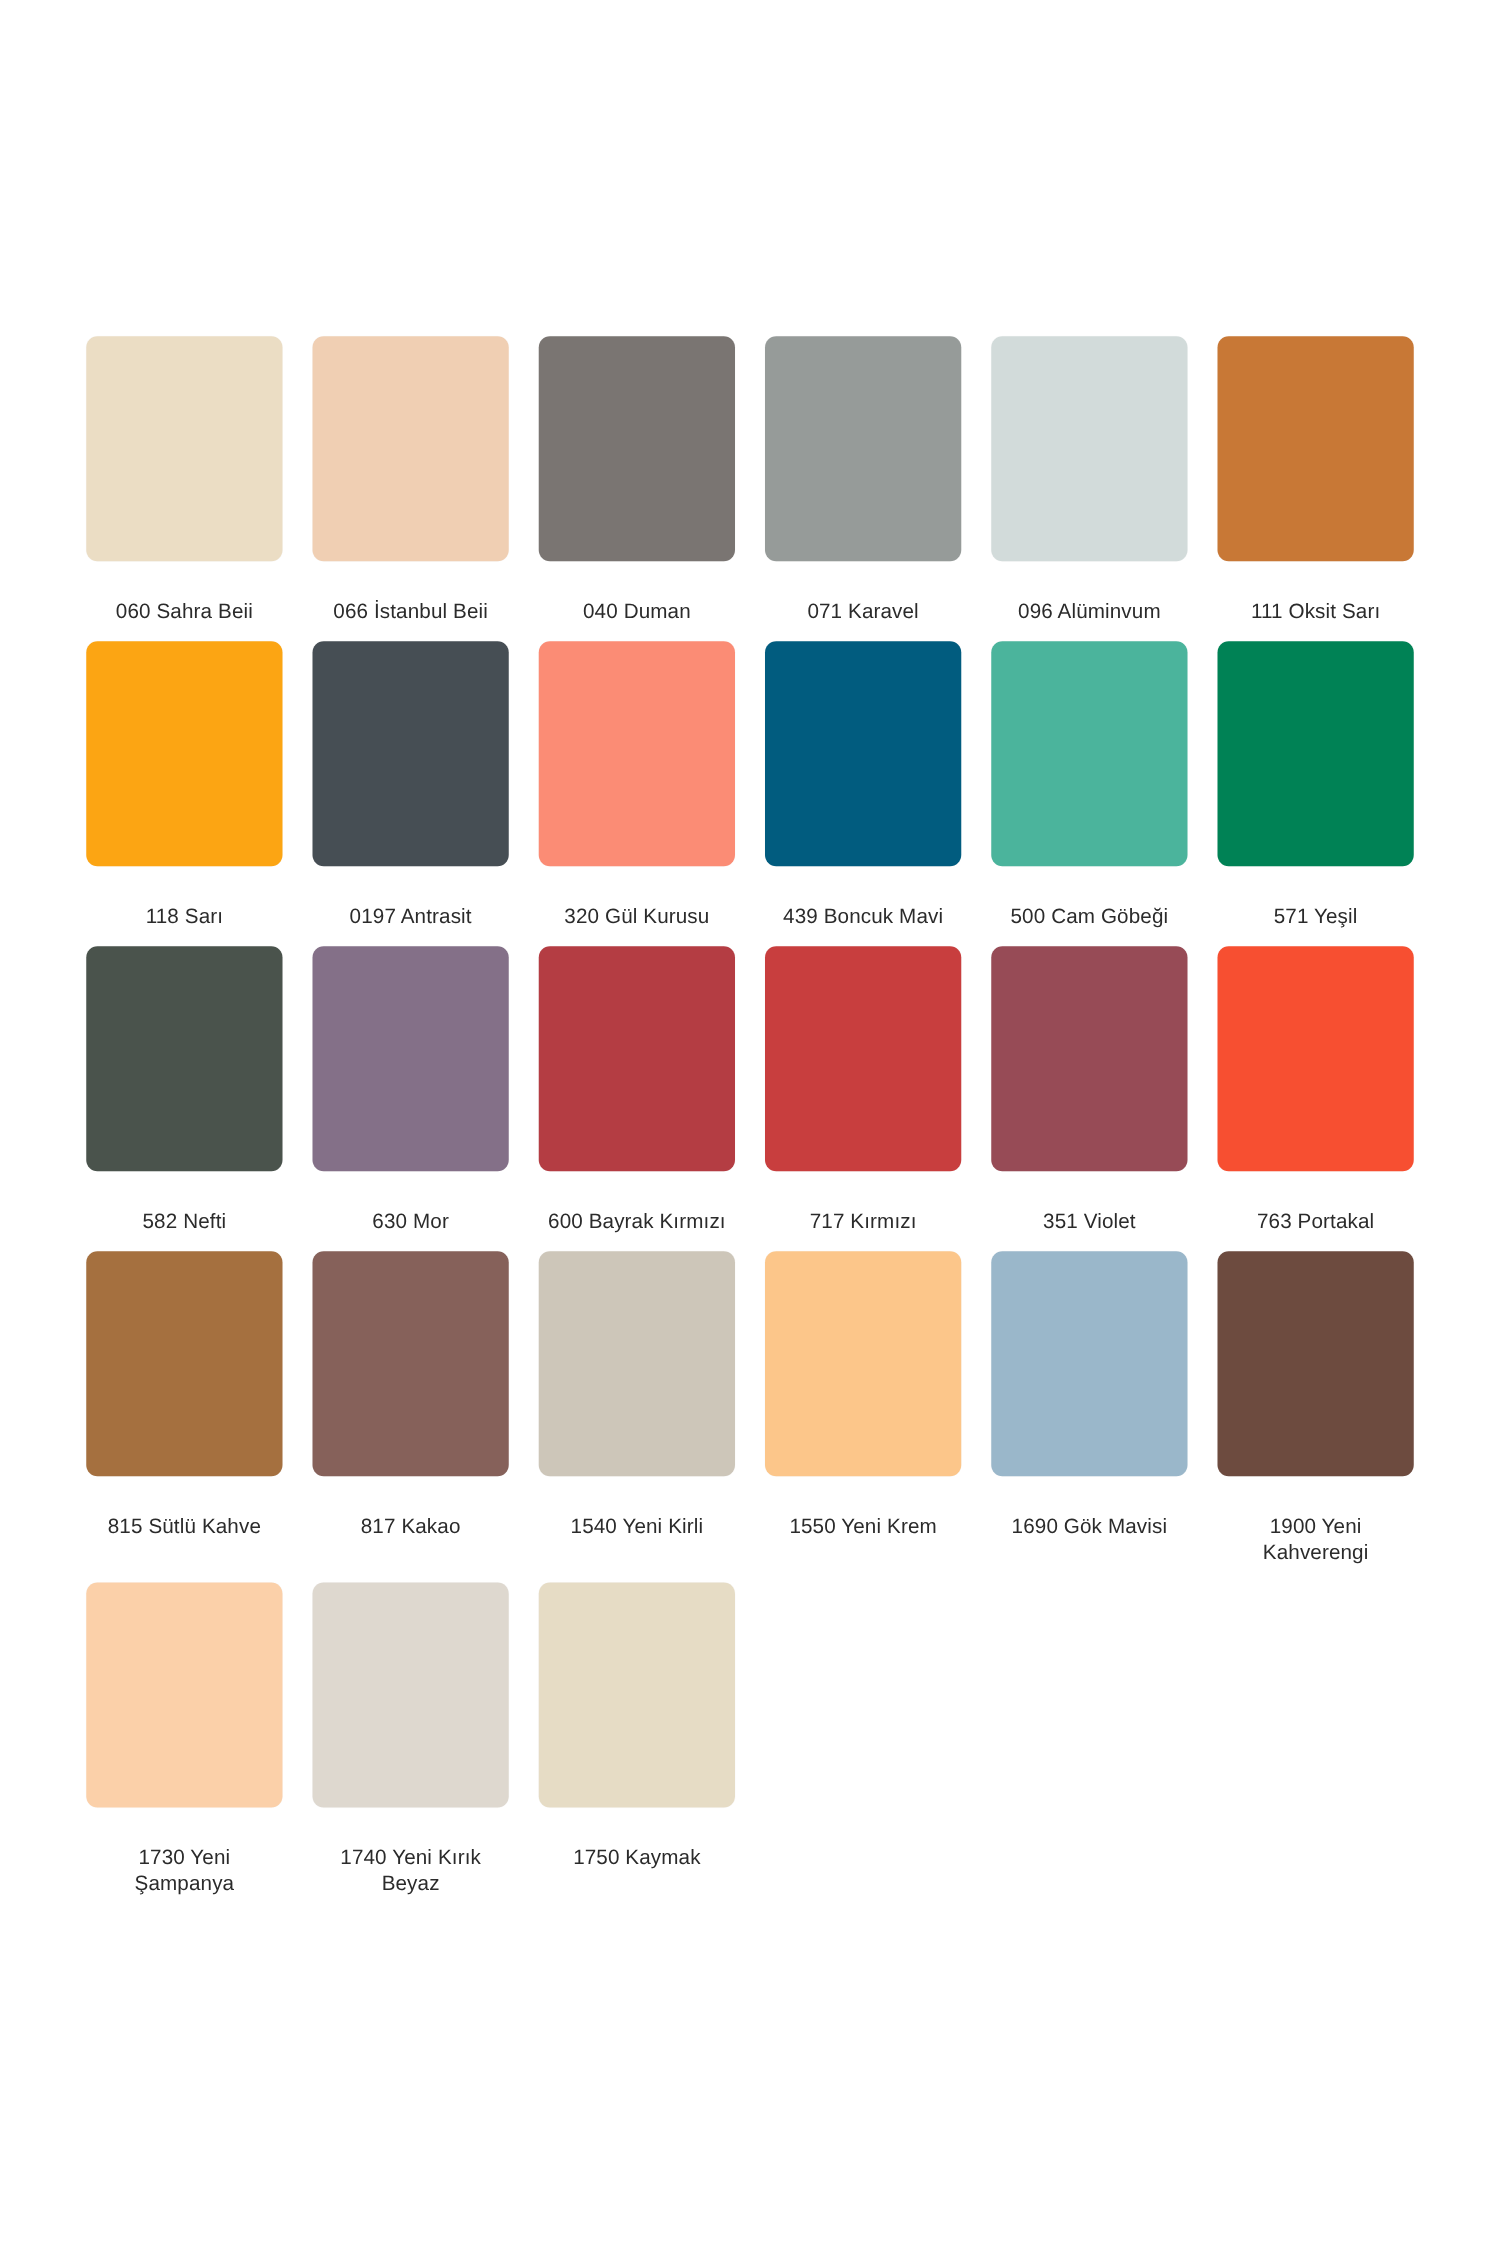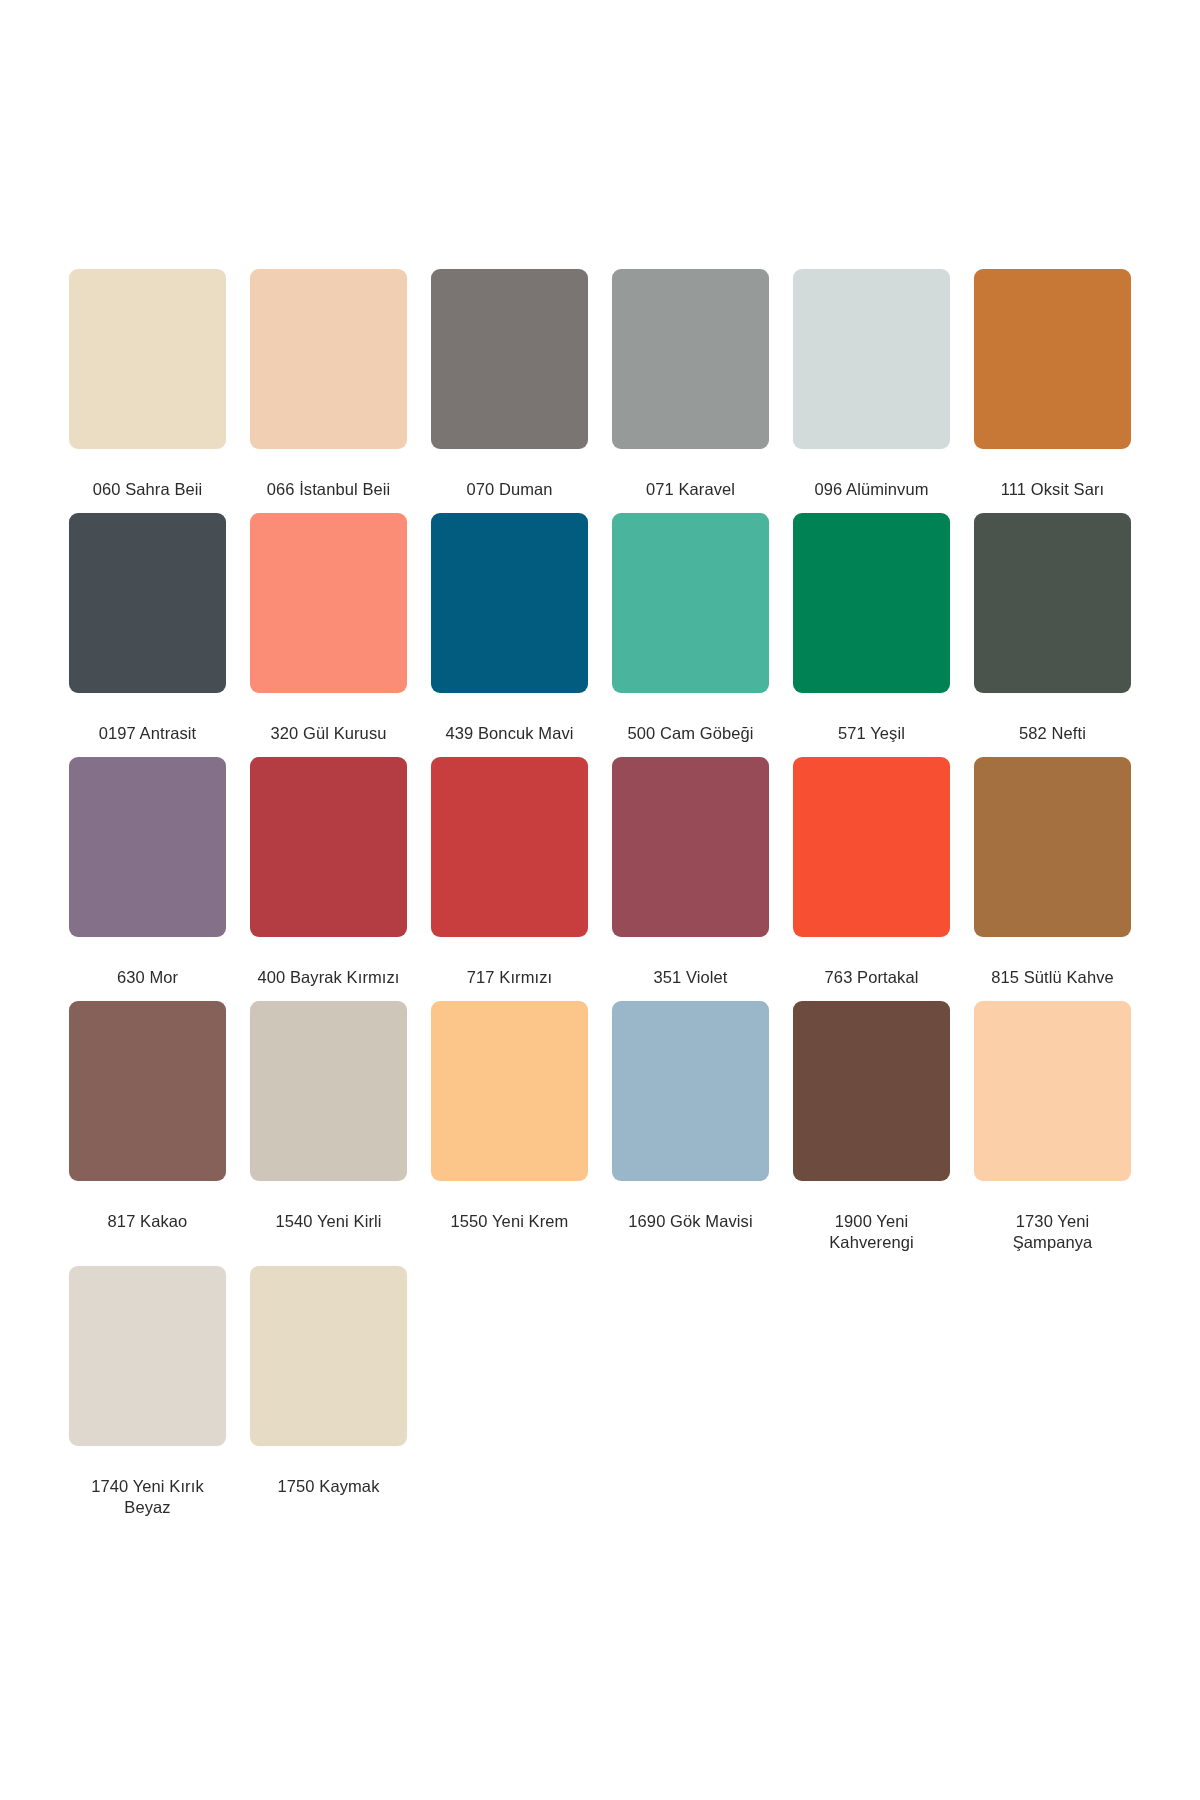"070 Duman" div.swatch-label { text: 070 -> 040 }
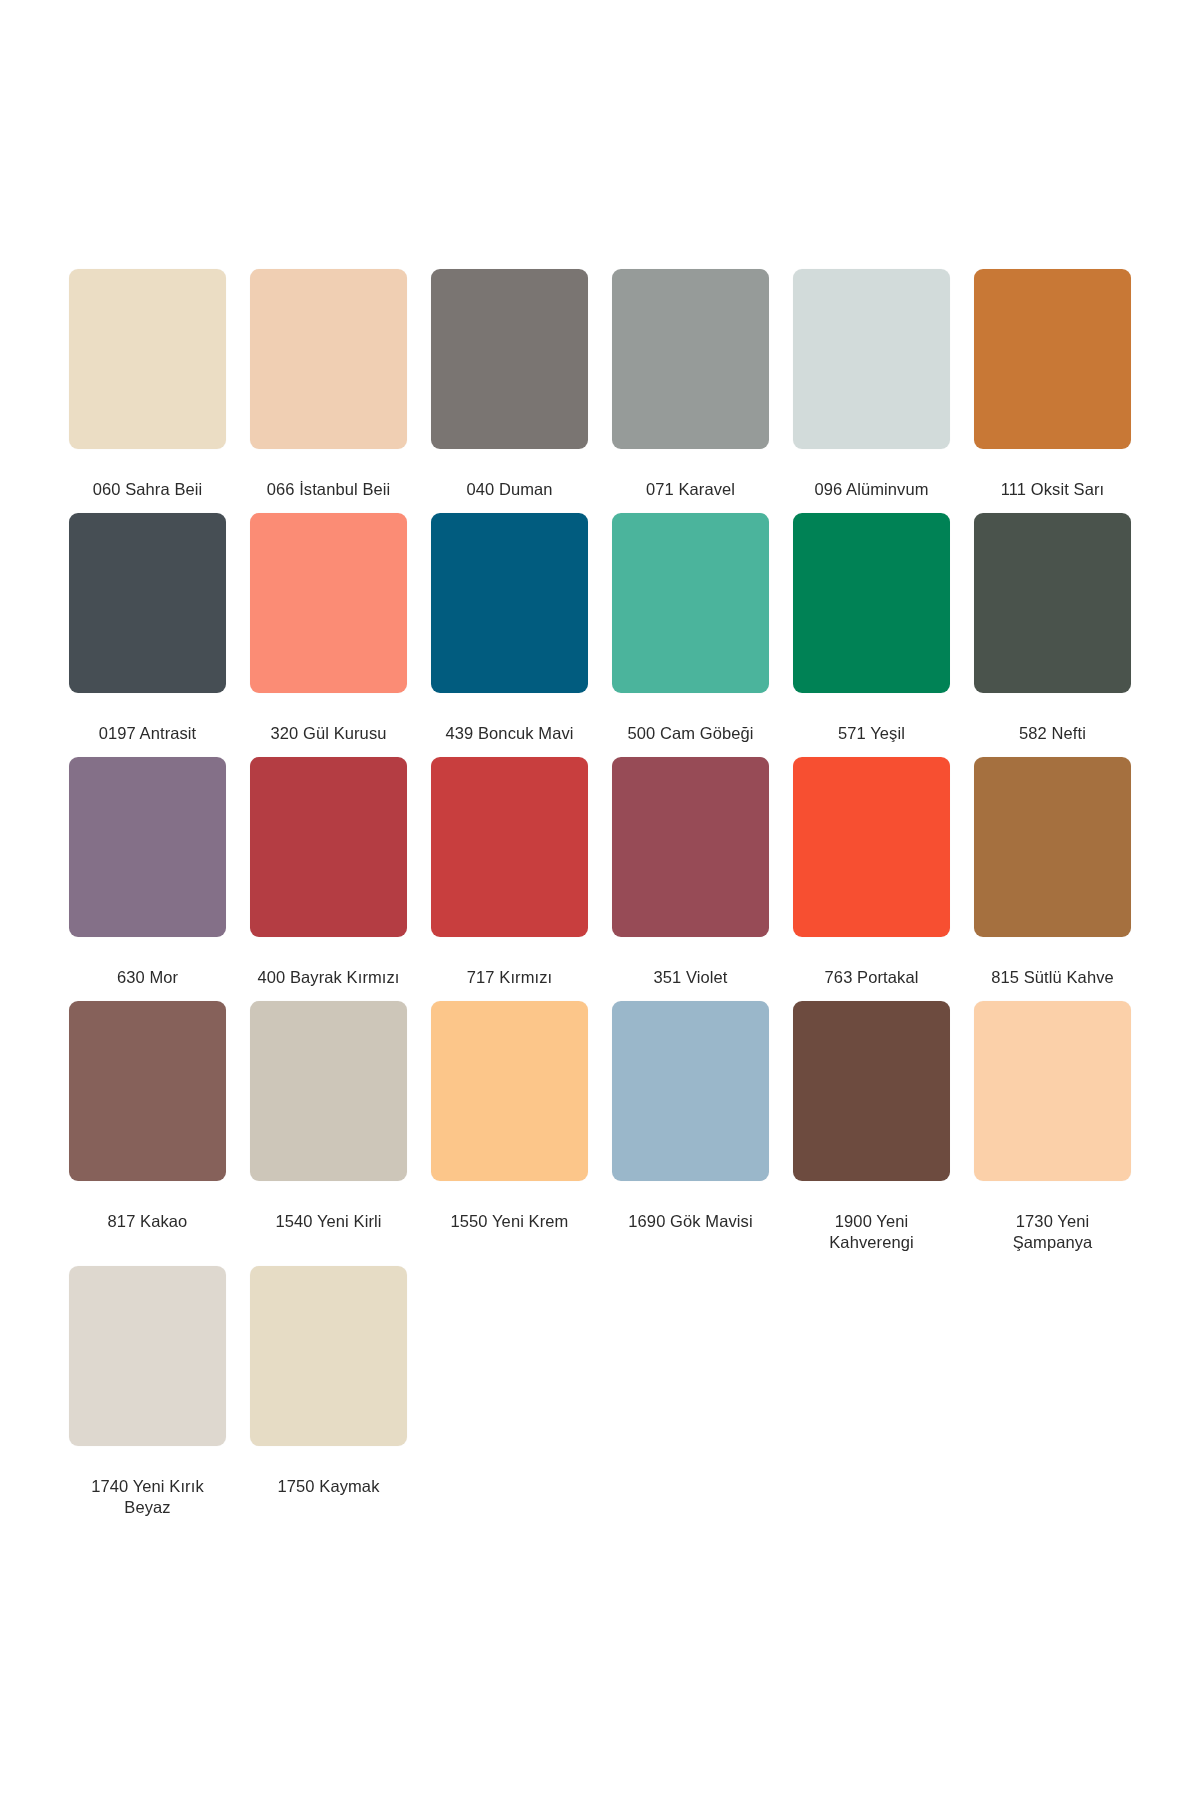"118 Sarı" div.swatch-cell { html: none -> <div> <div></div> <div>118 Sarı</div> </div> }
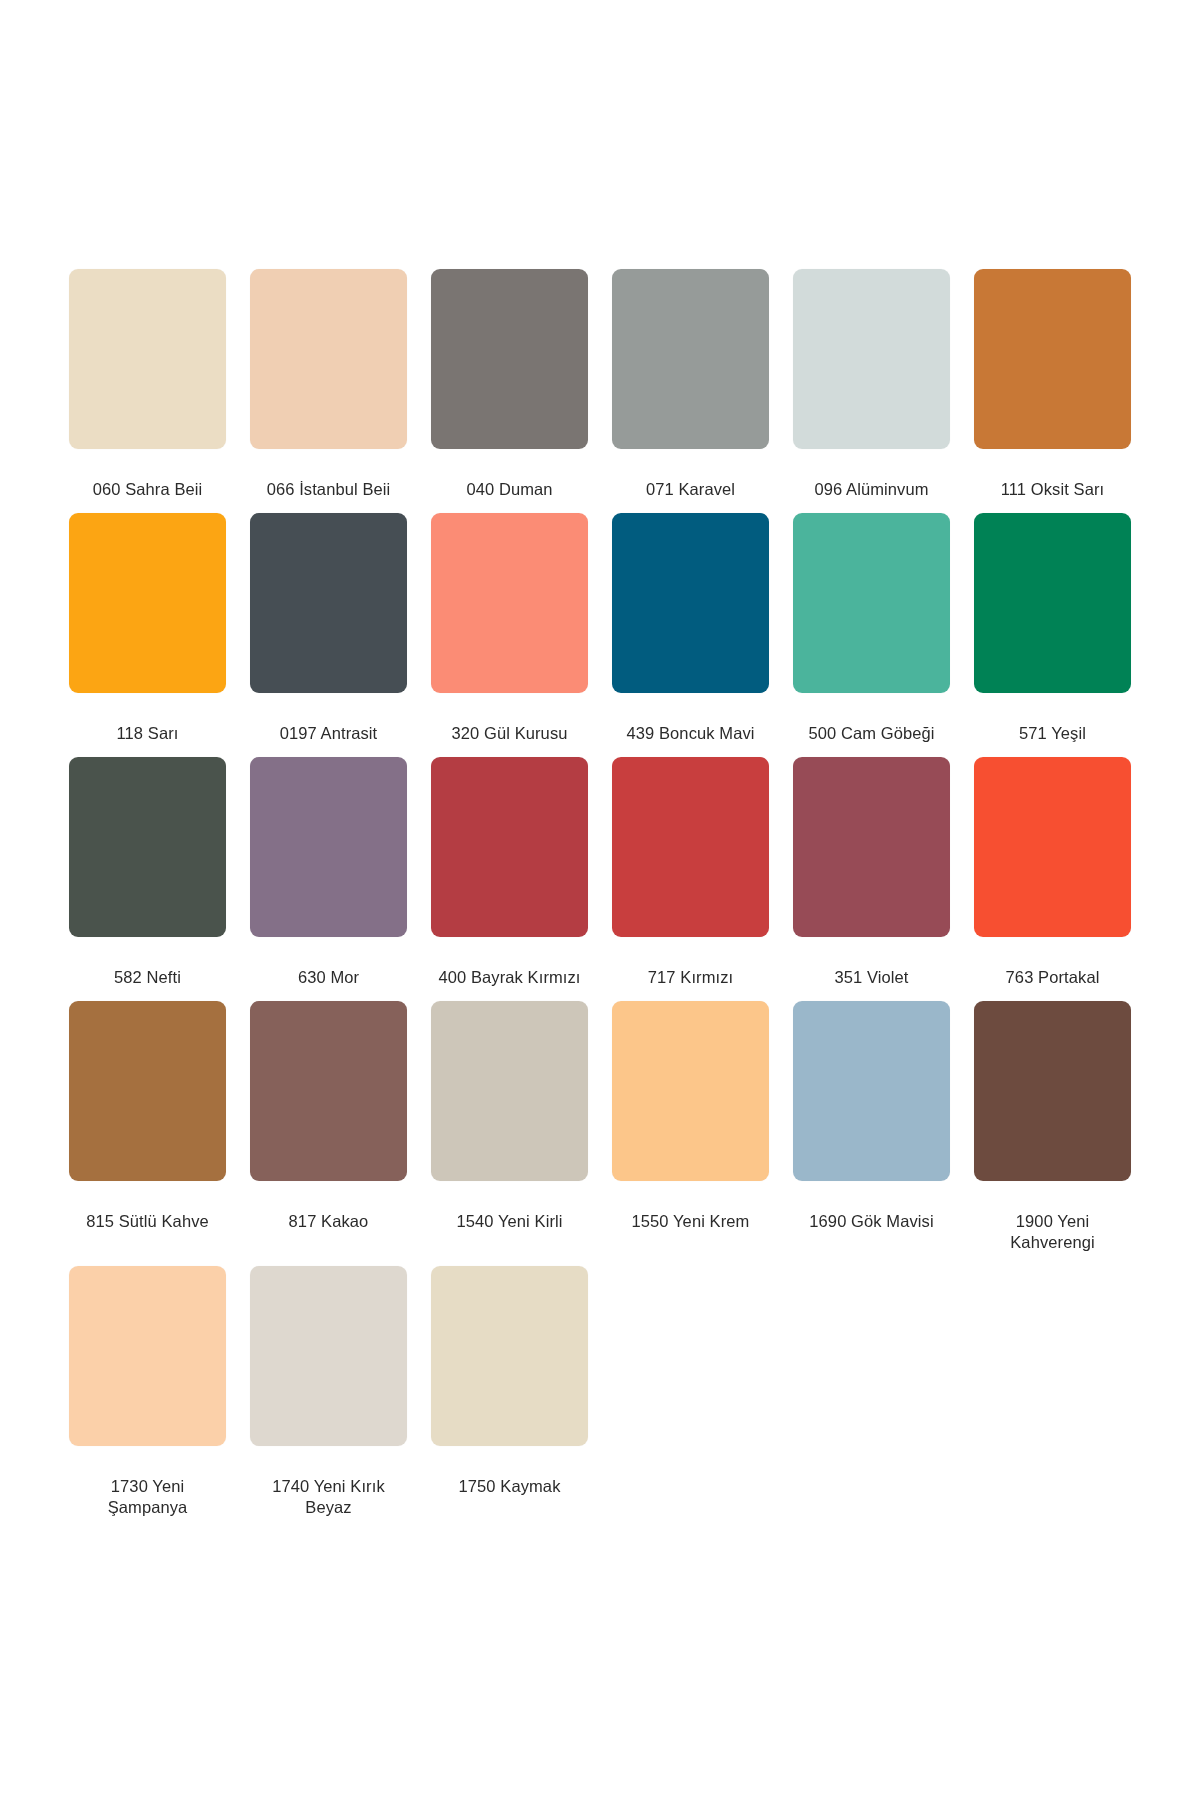"400 Bayrak Kırmızı" div.swatch-label { text: 400 -> 600 }
